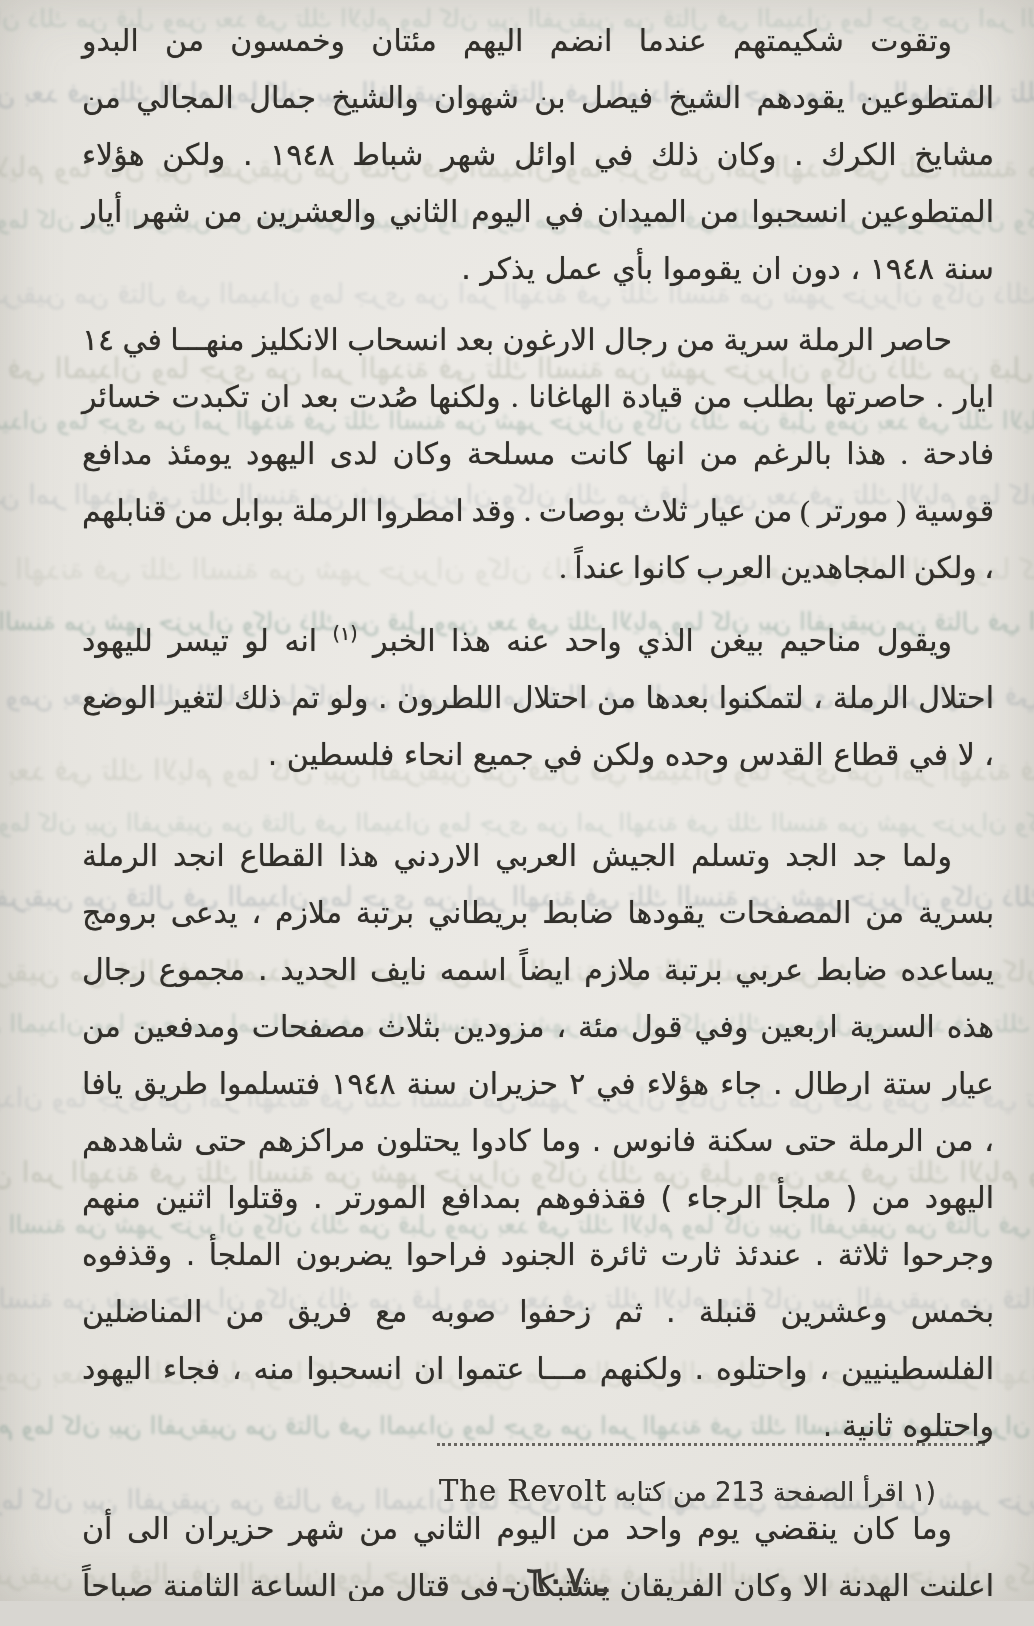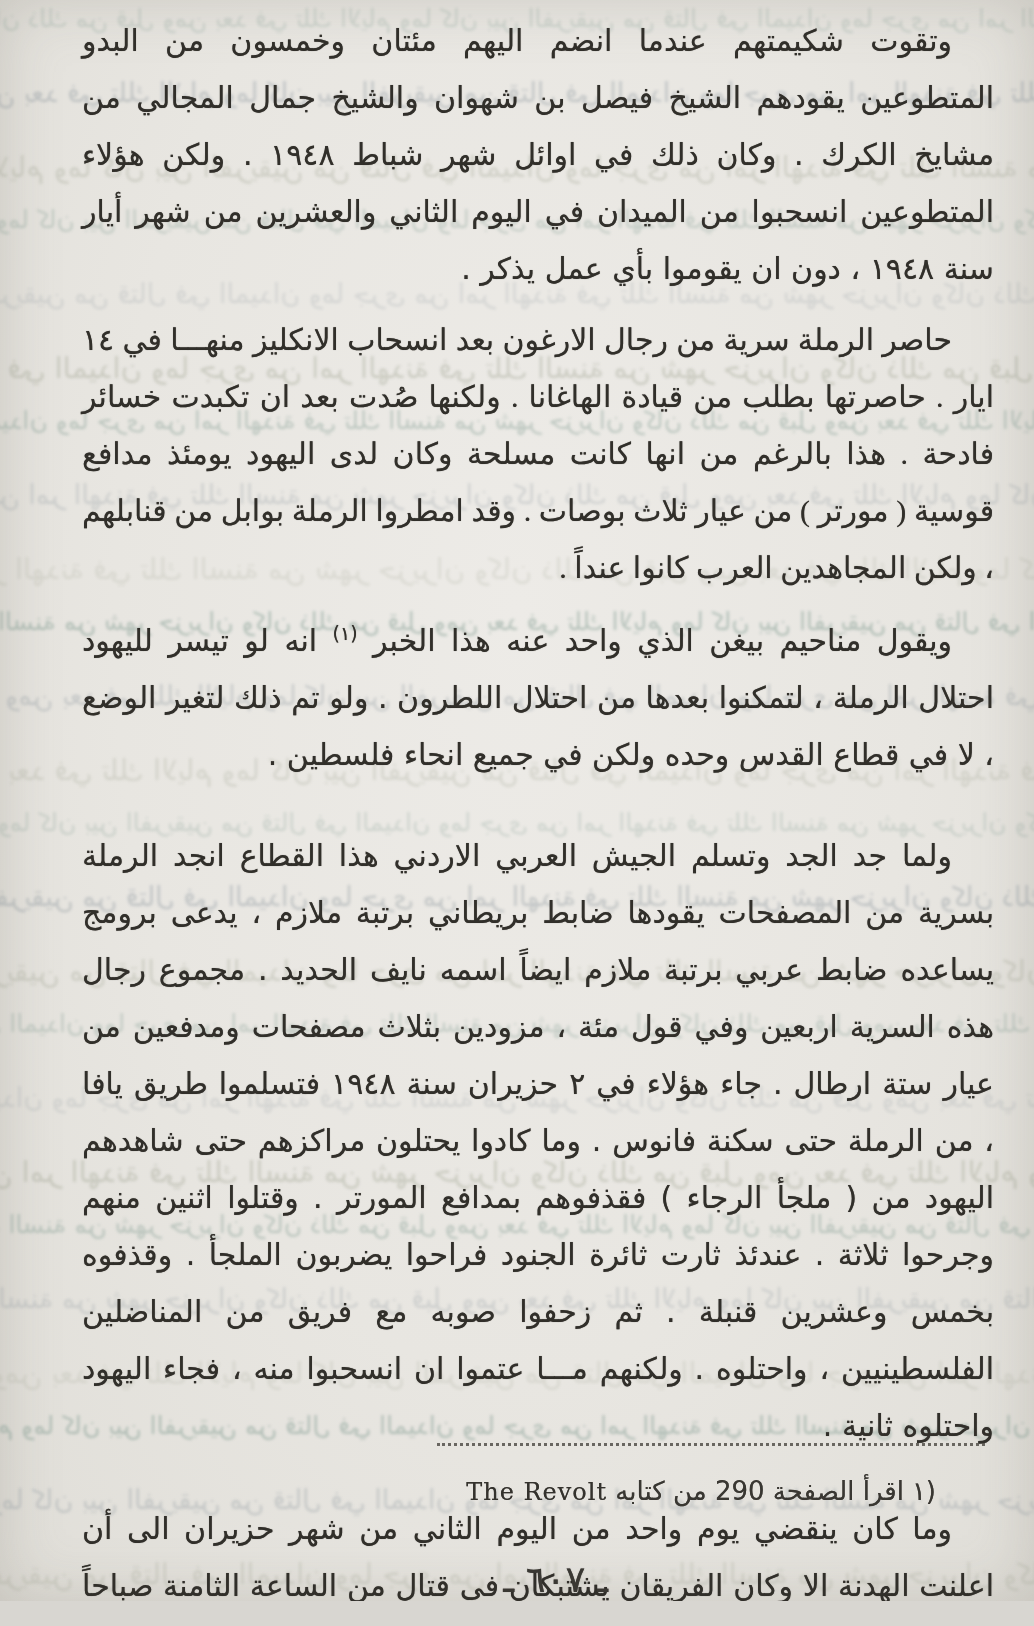"The Revolt" .fn-book { font-size: 24px -> 29px }
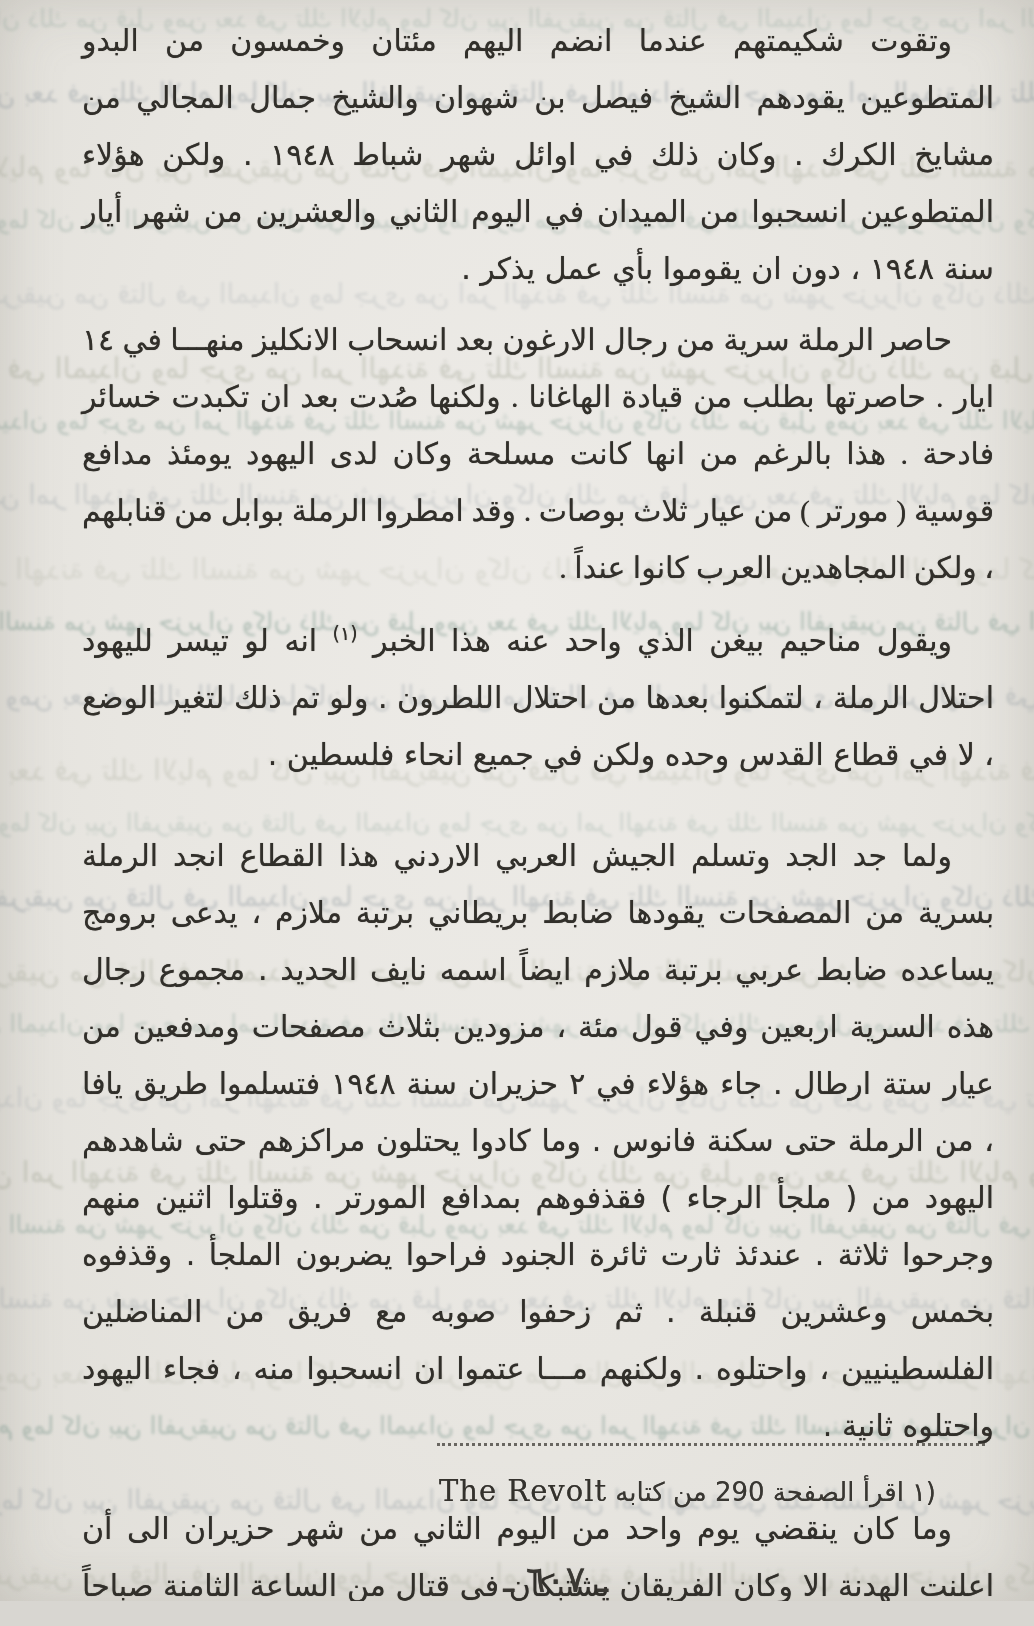"اقرأ الصفحة 290 من كتابه" span { text: 290 -> 213 }
